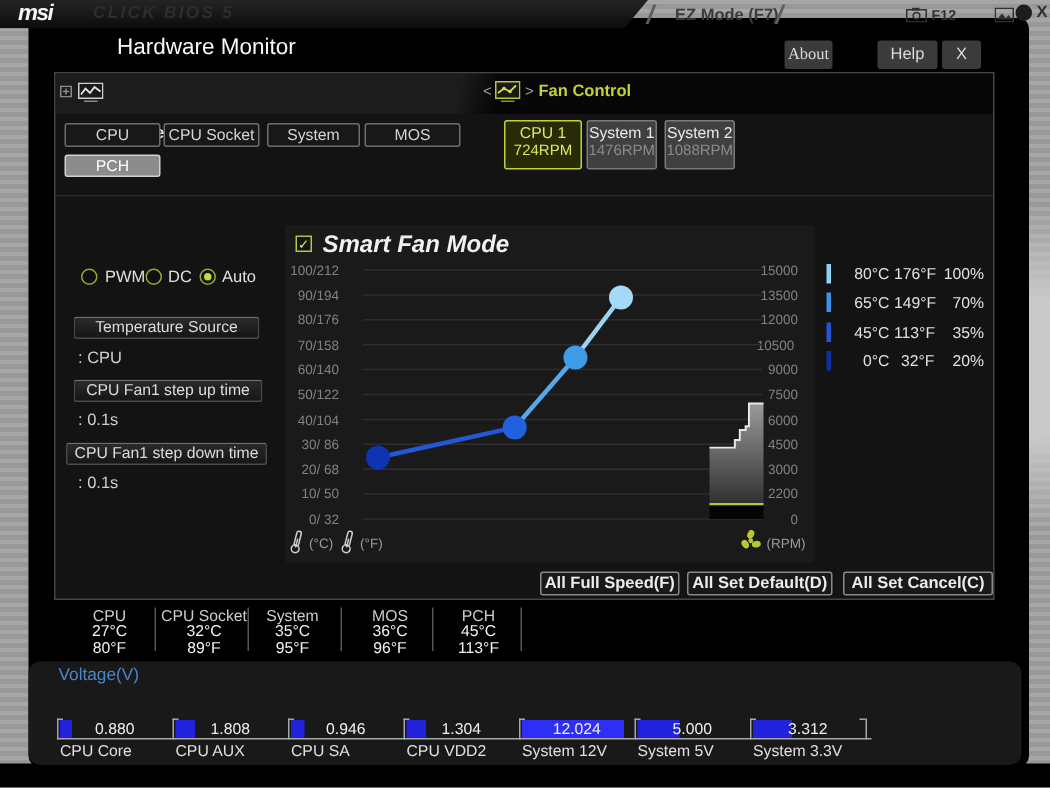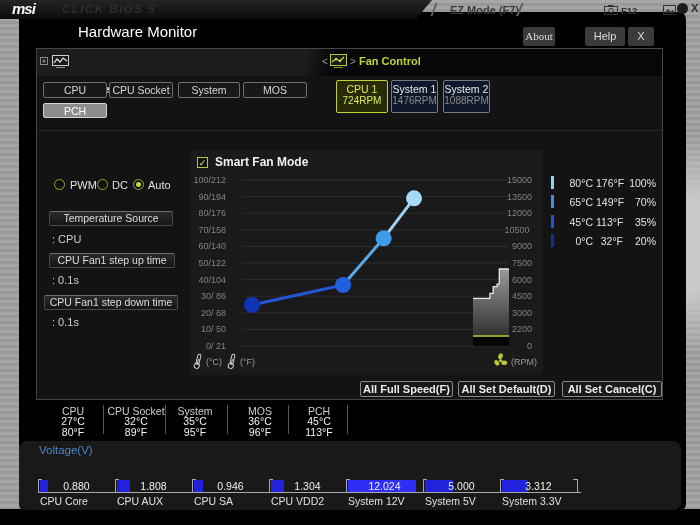"System 1" .fbtn { background: #0f172a -> #404040 }
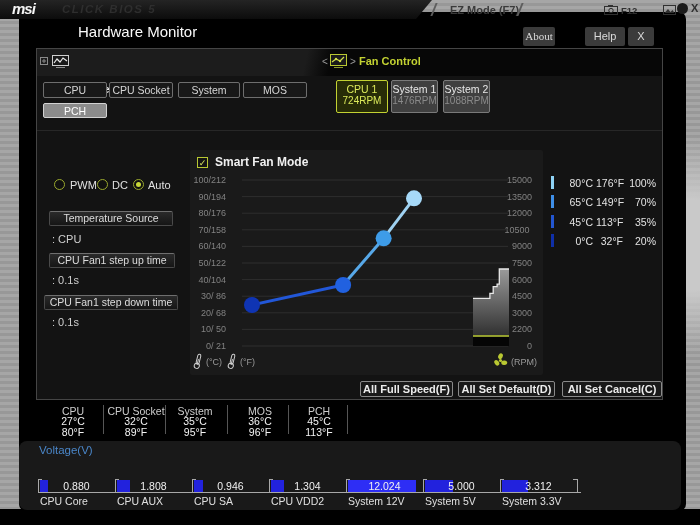"Smart Fan Mode" .cblabel { font-size: 12px -> 16px; font-style: none -> italic }
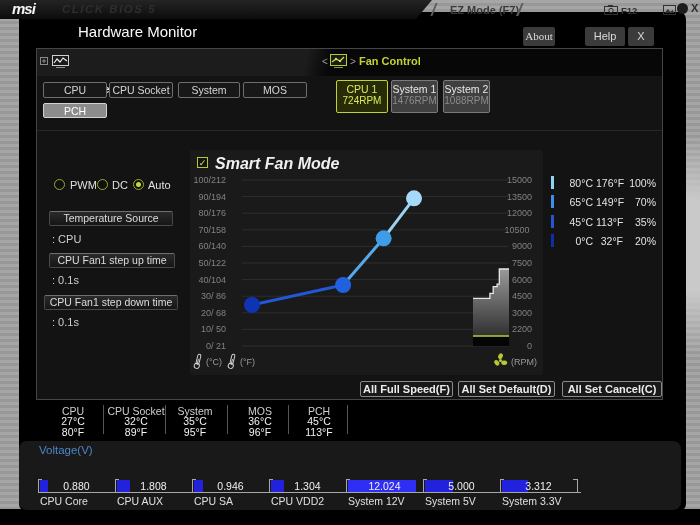"0/ 21" div.abs { text: 21 -> 32 }
